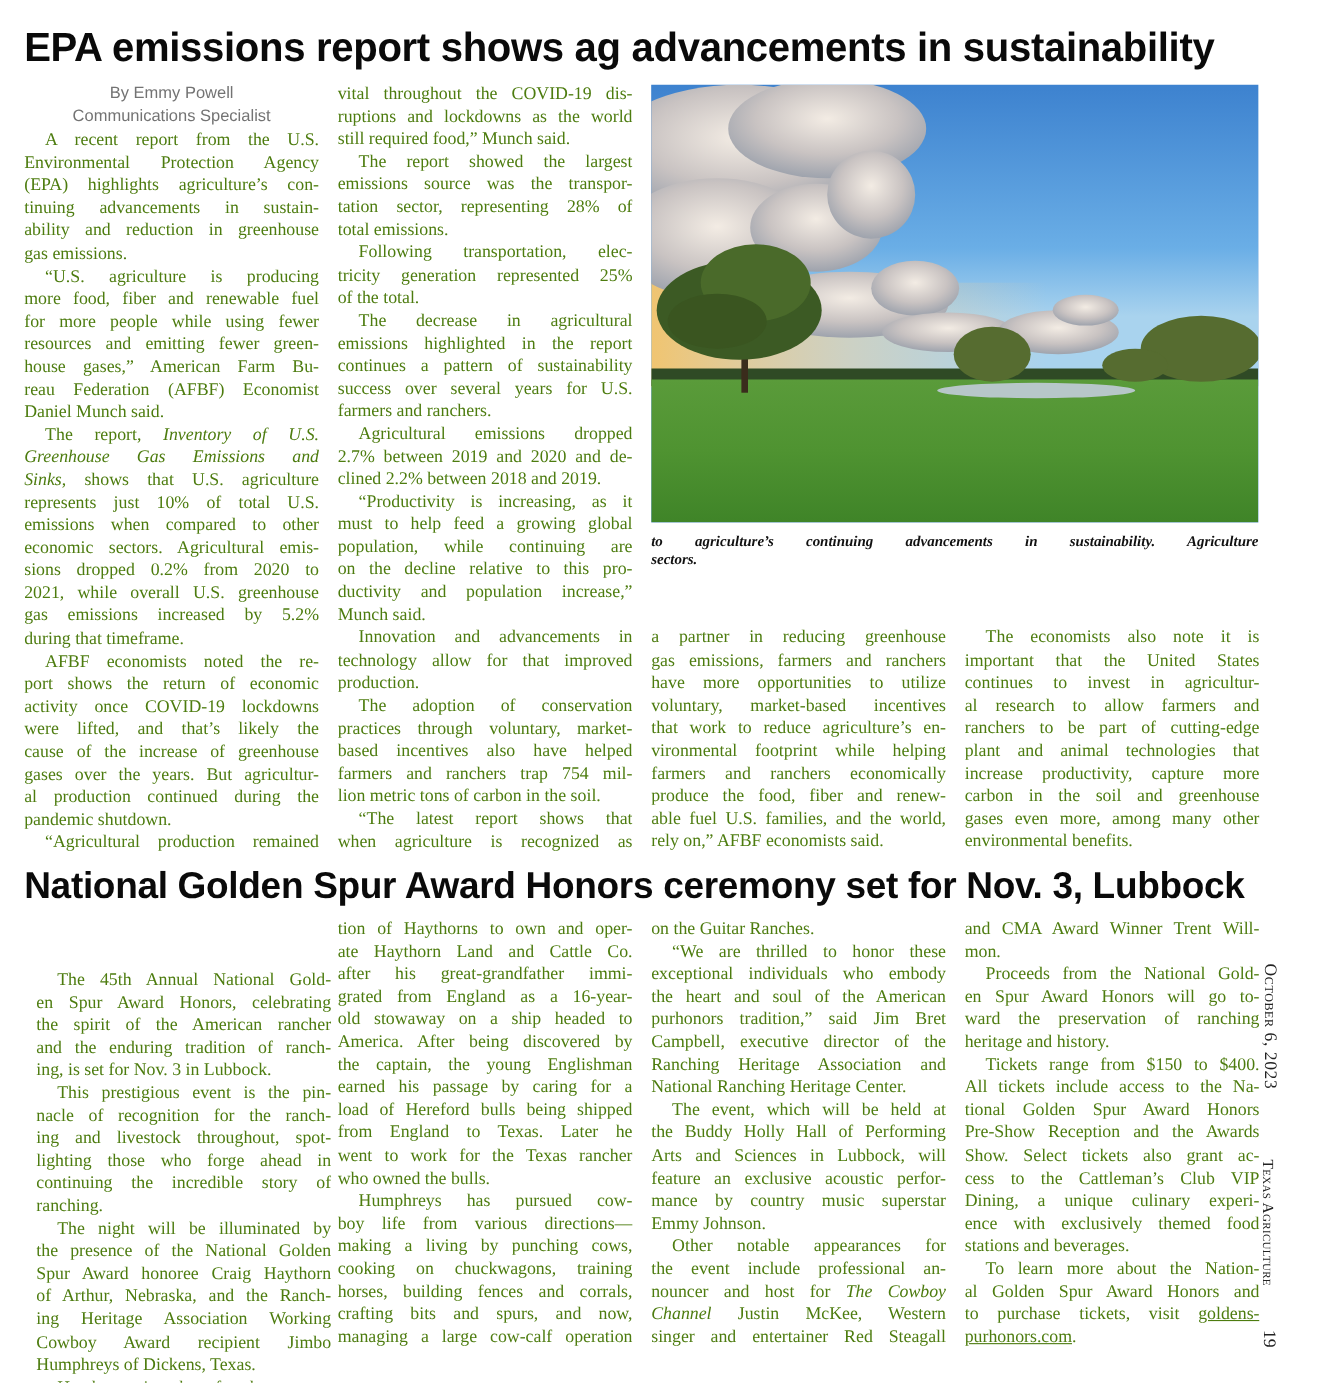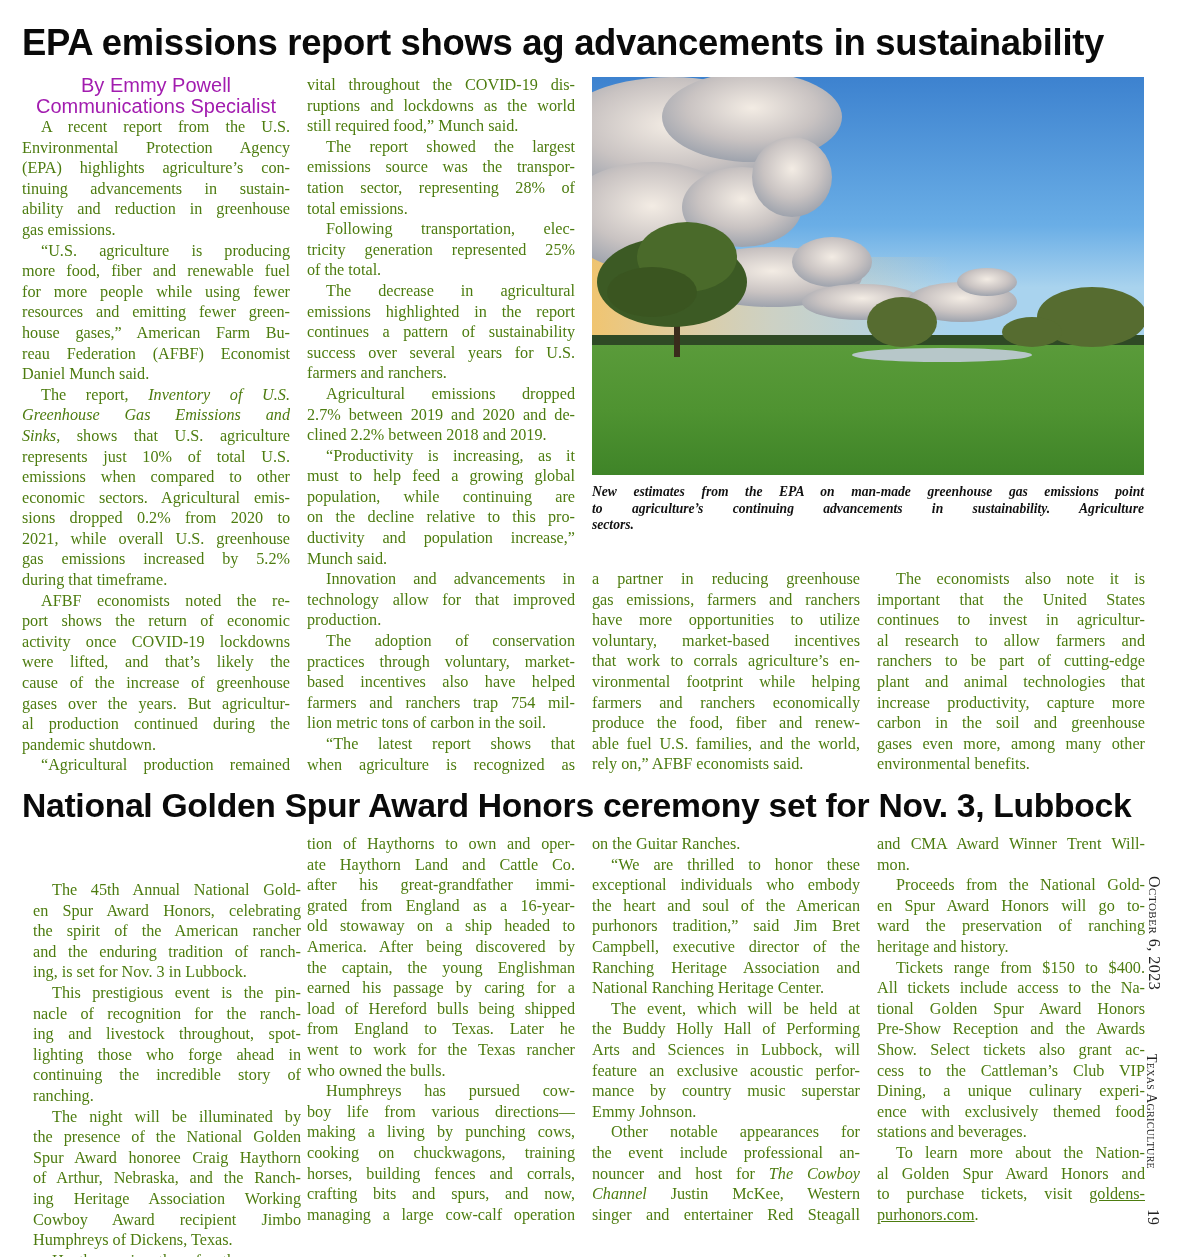"By Emmy Powell" .byline { color: #a21caf -> #737373; font-size: 20px -> 15px }
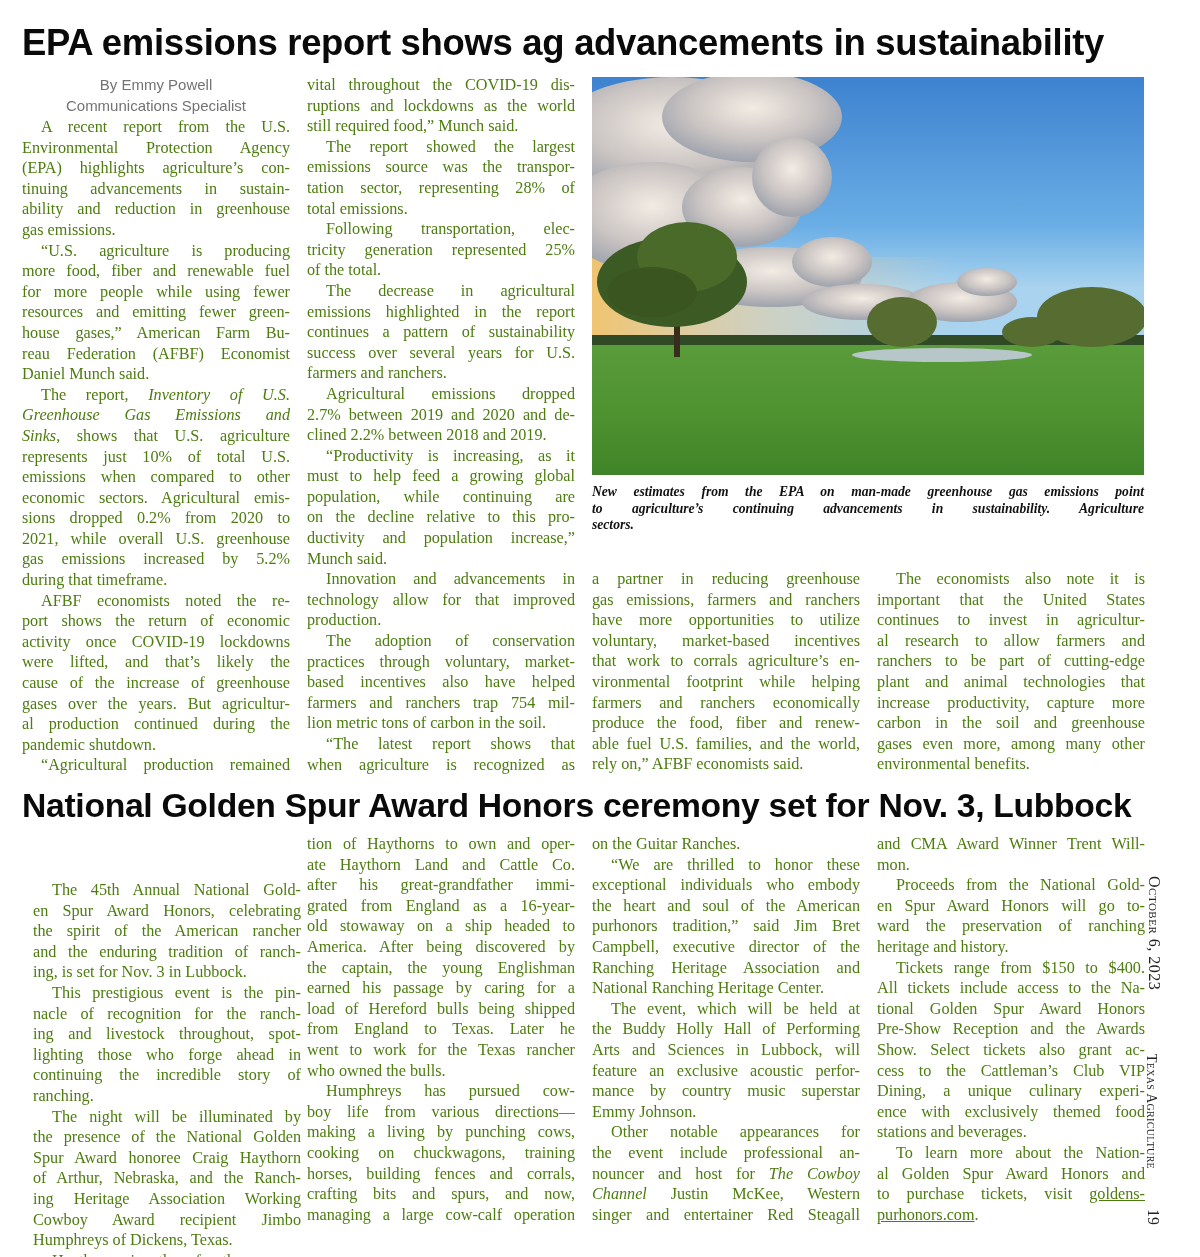"New estimates from the EPA" span.ln { html: <span>New estimates from the EPA on man-made greenhouse gas emissions point</span> -> none }
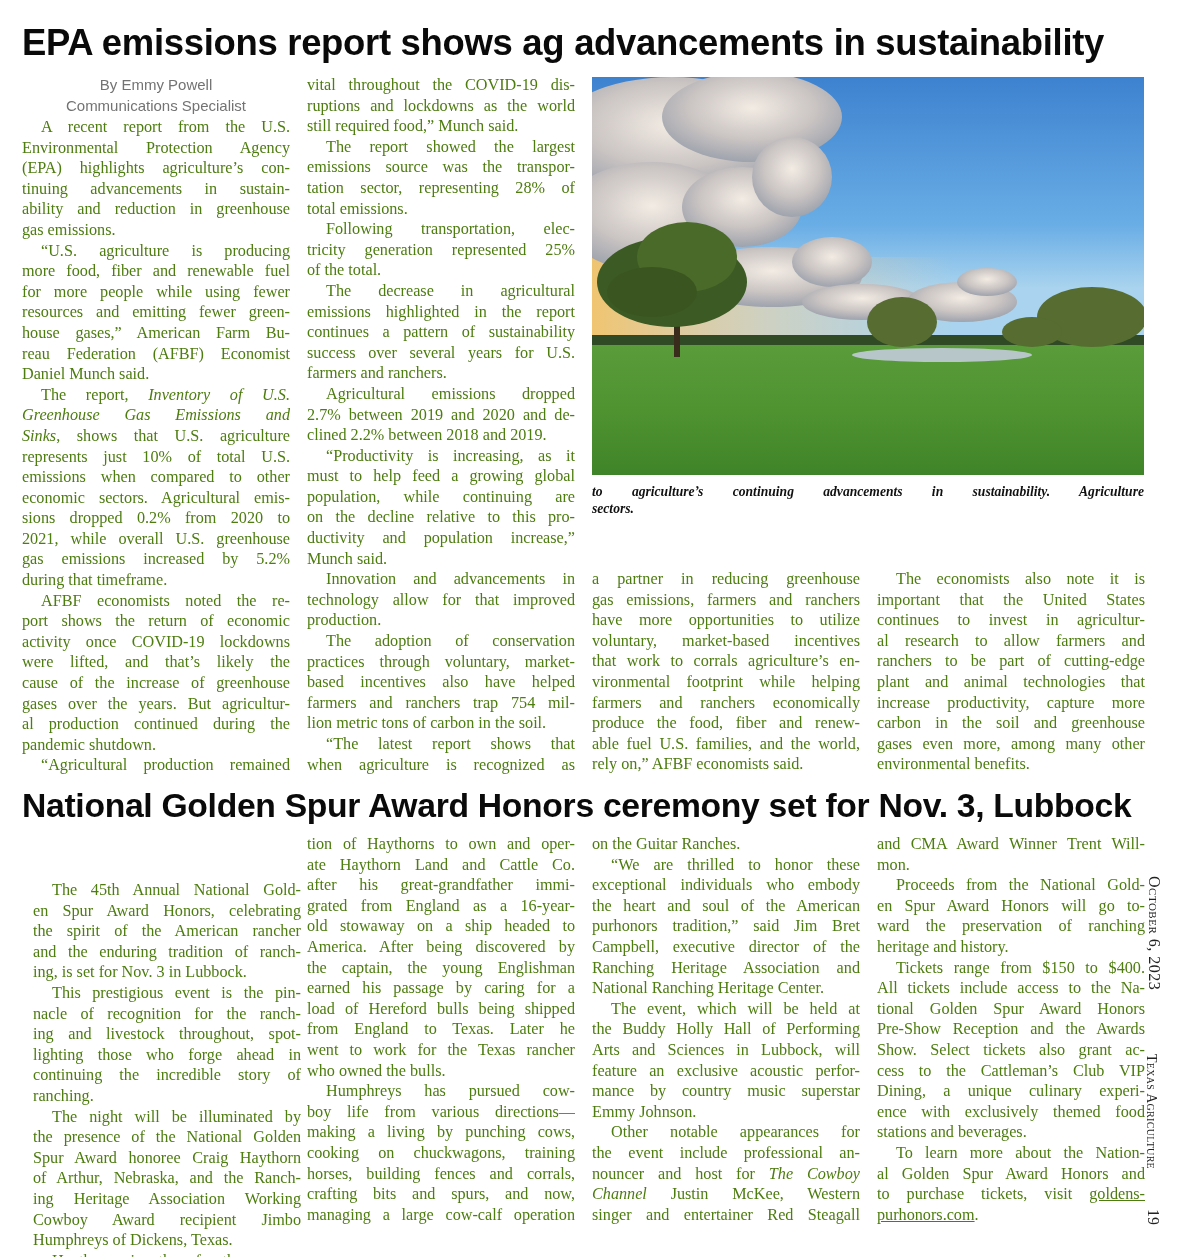"that work to corrals agriculture’s" span.ln { text: corrals -> reduce }
